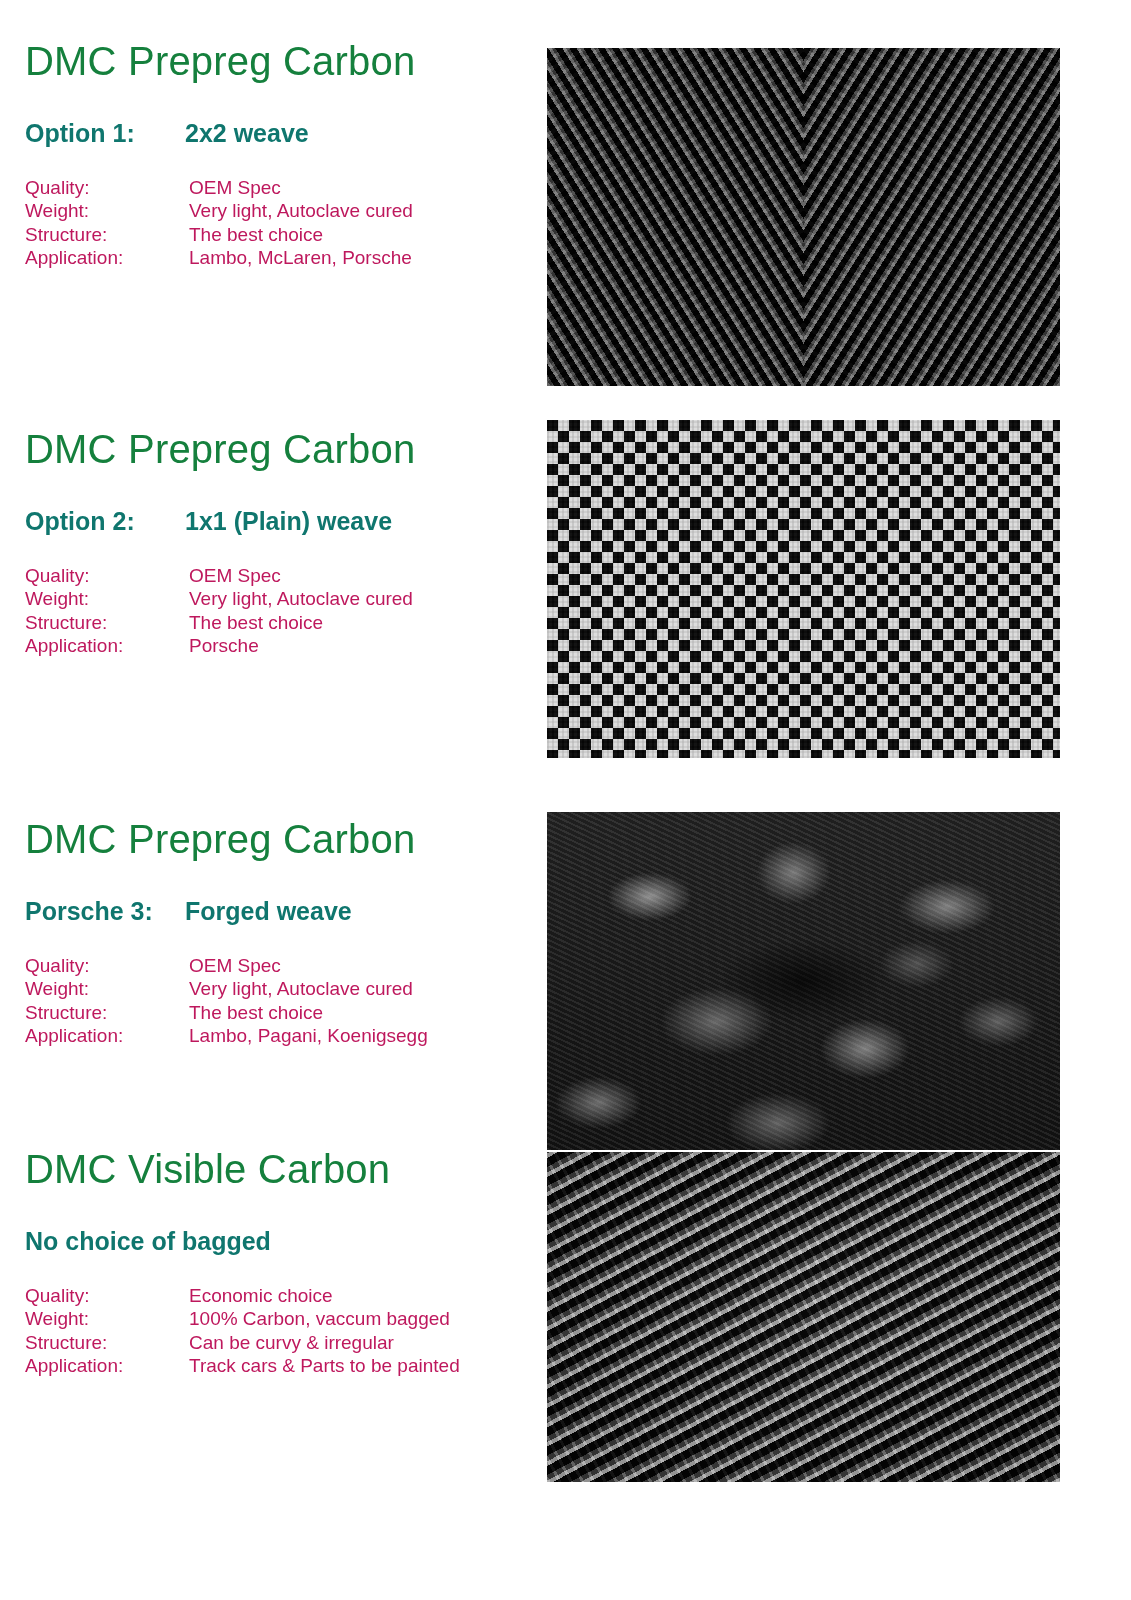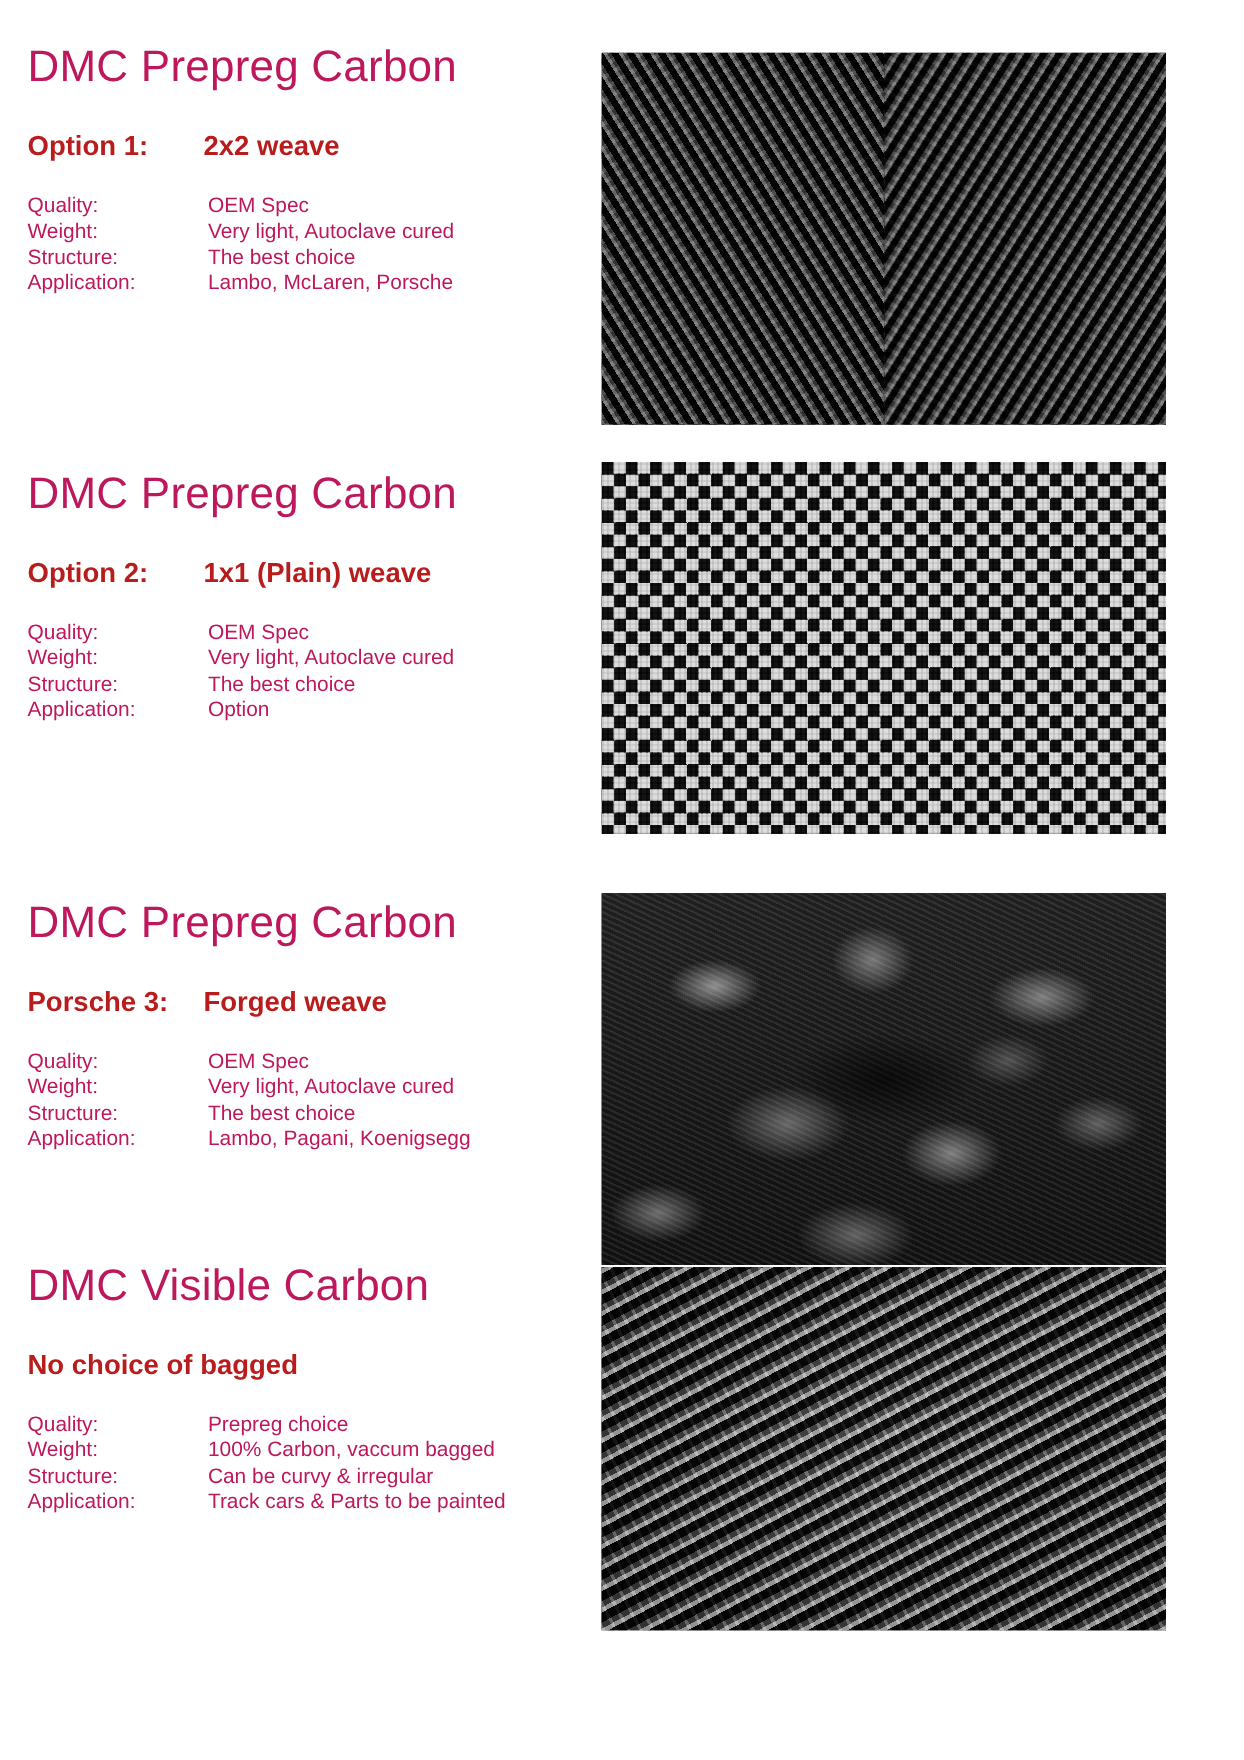"DMC Prepreg Carbon" .title { color: #be185d -> #15803d }
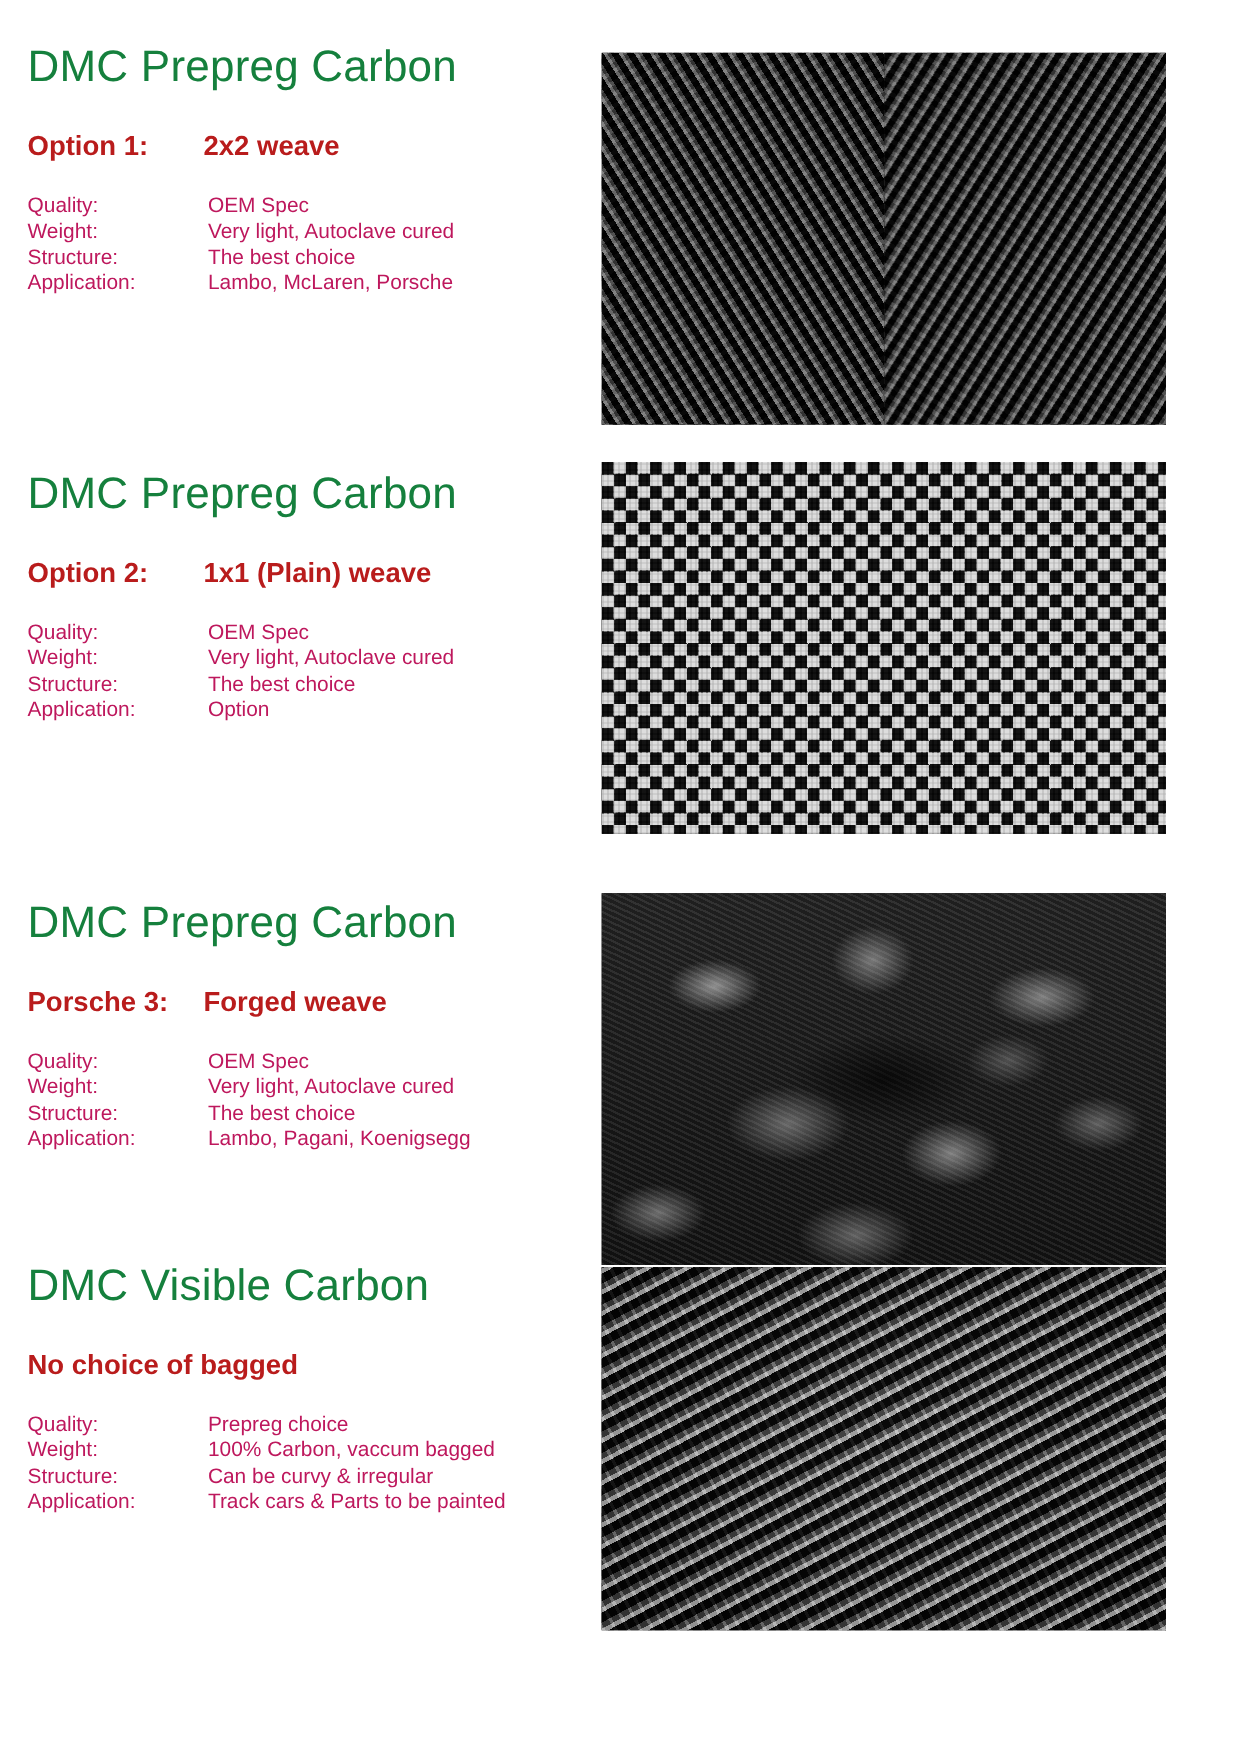"Option 1: 2x2 weave" .subtitle { color: #b91c1c -> #0f766e }
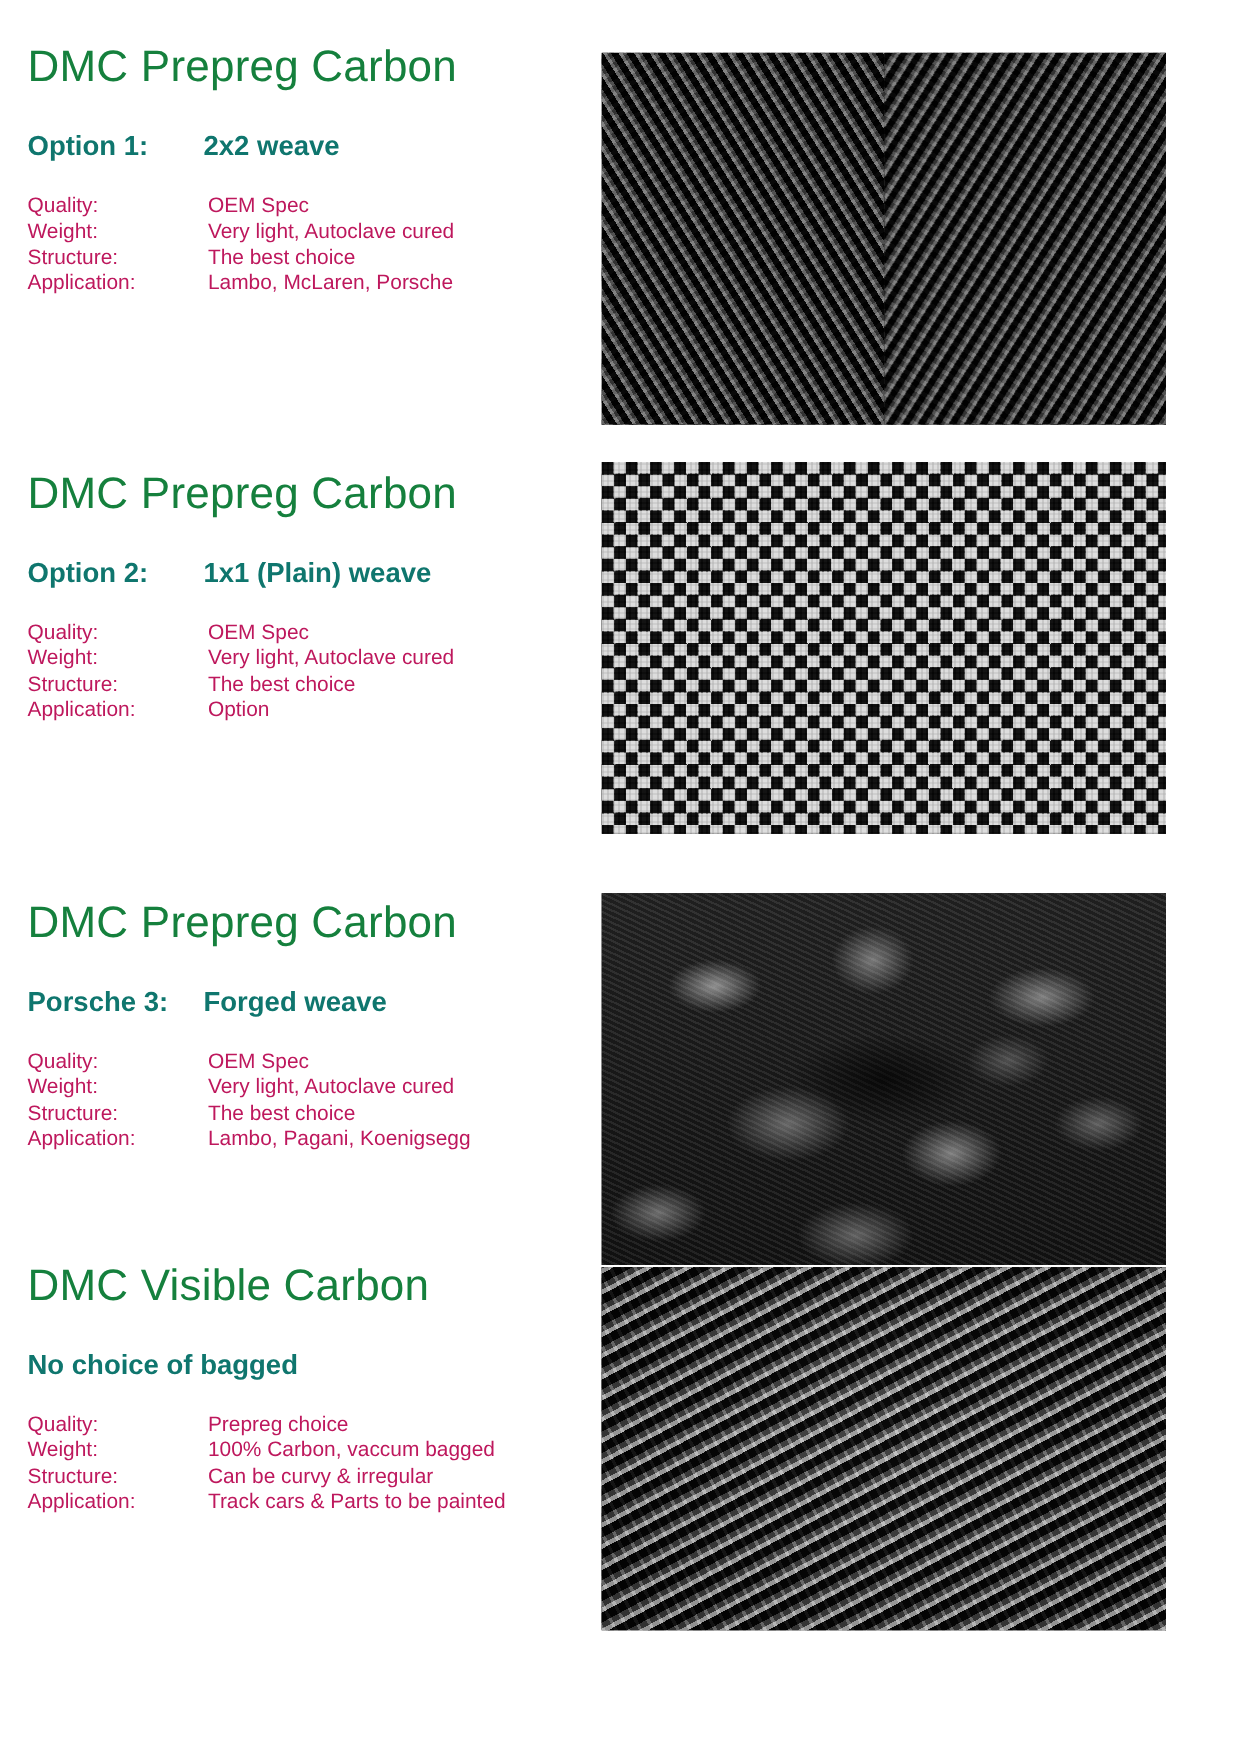"Option" td { text: Option -> Porsche }
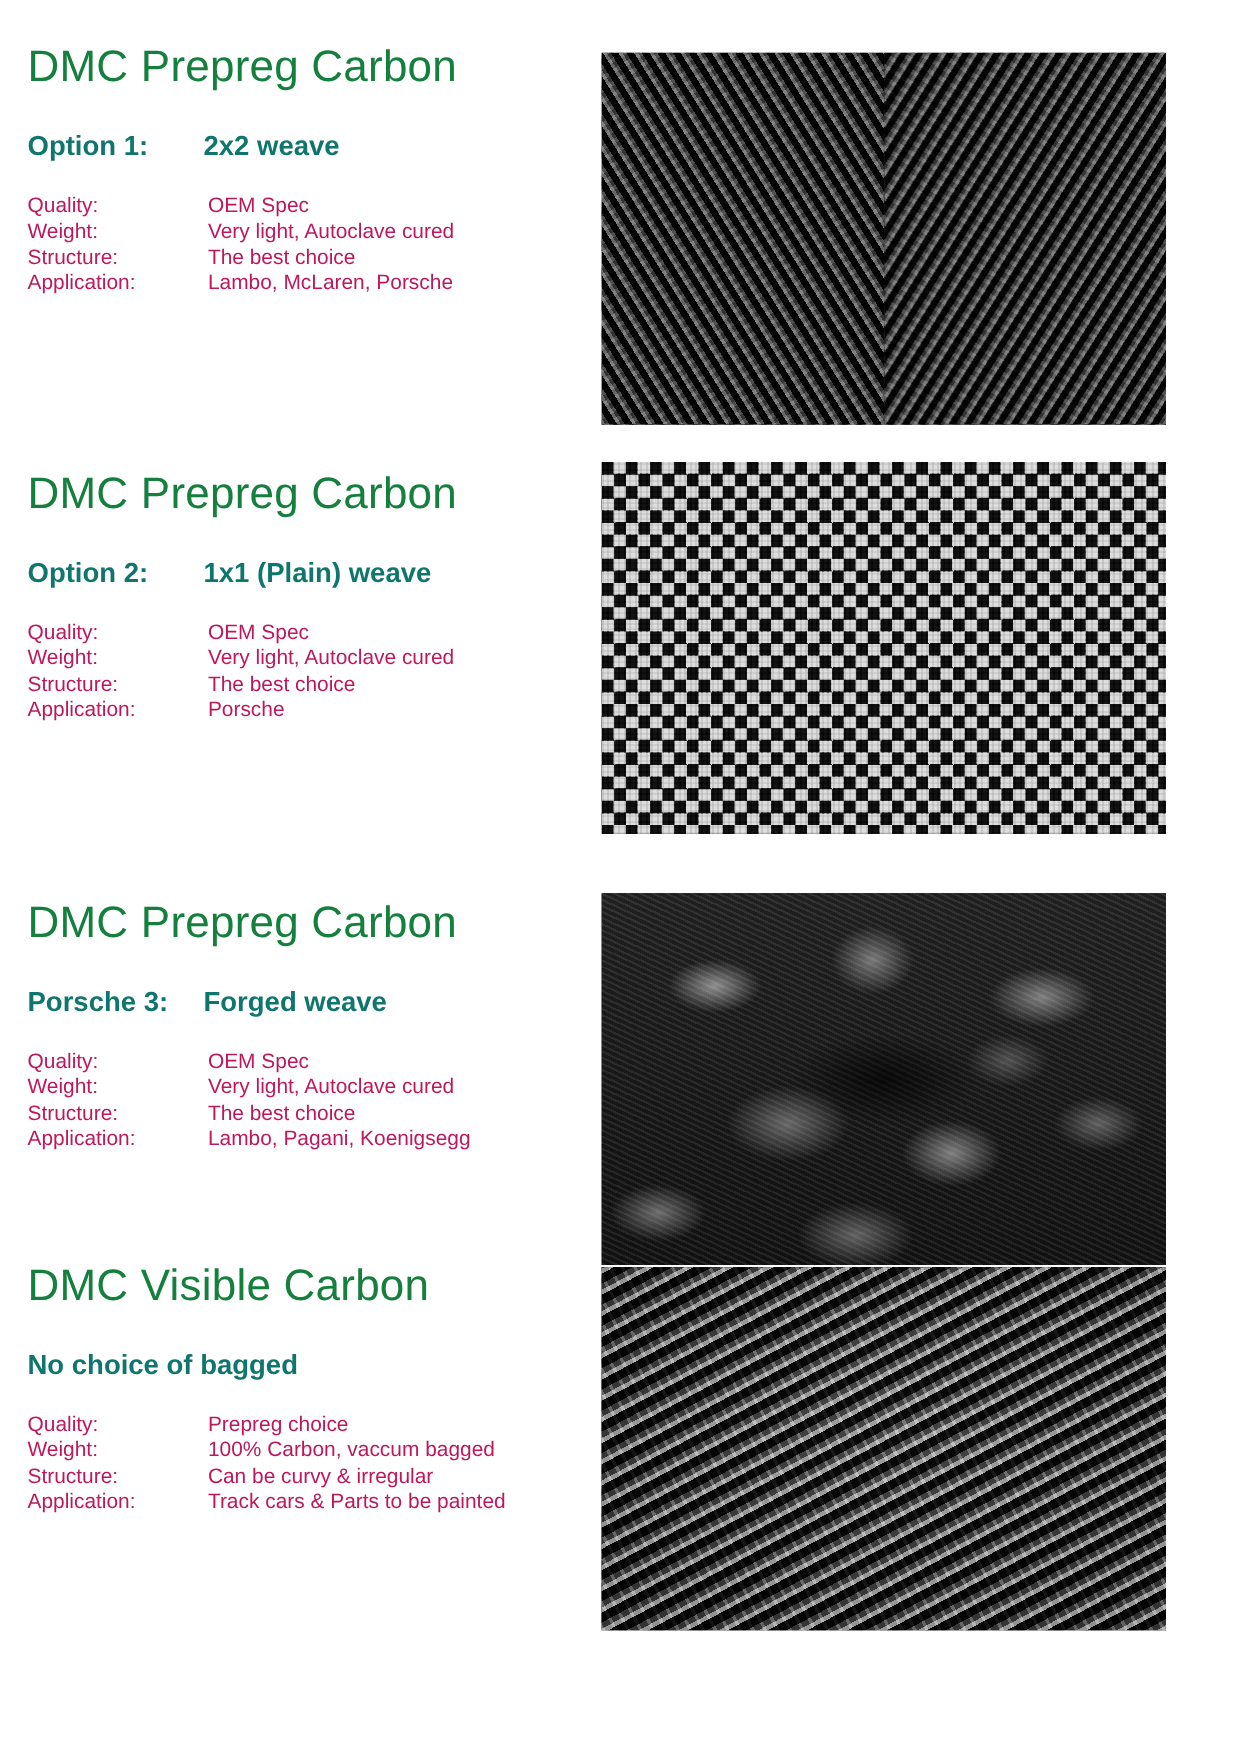"Prepreg choice" td { text: Prepreg -> Economic }
